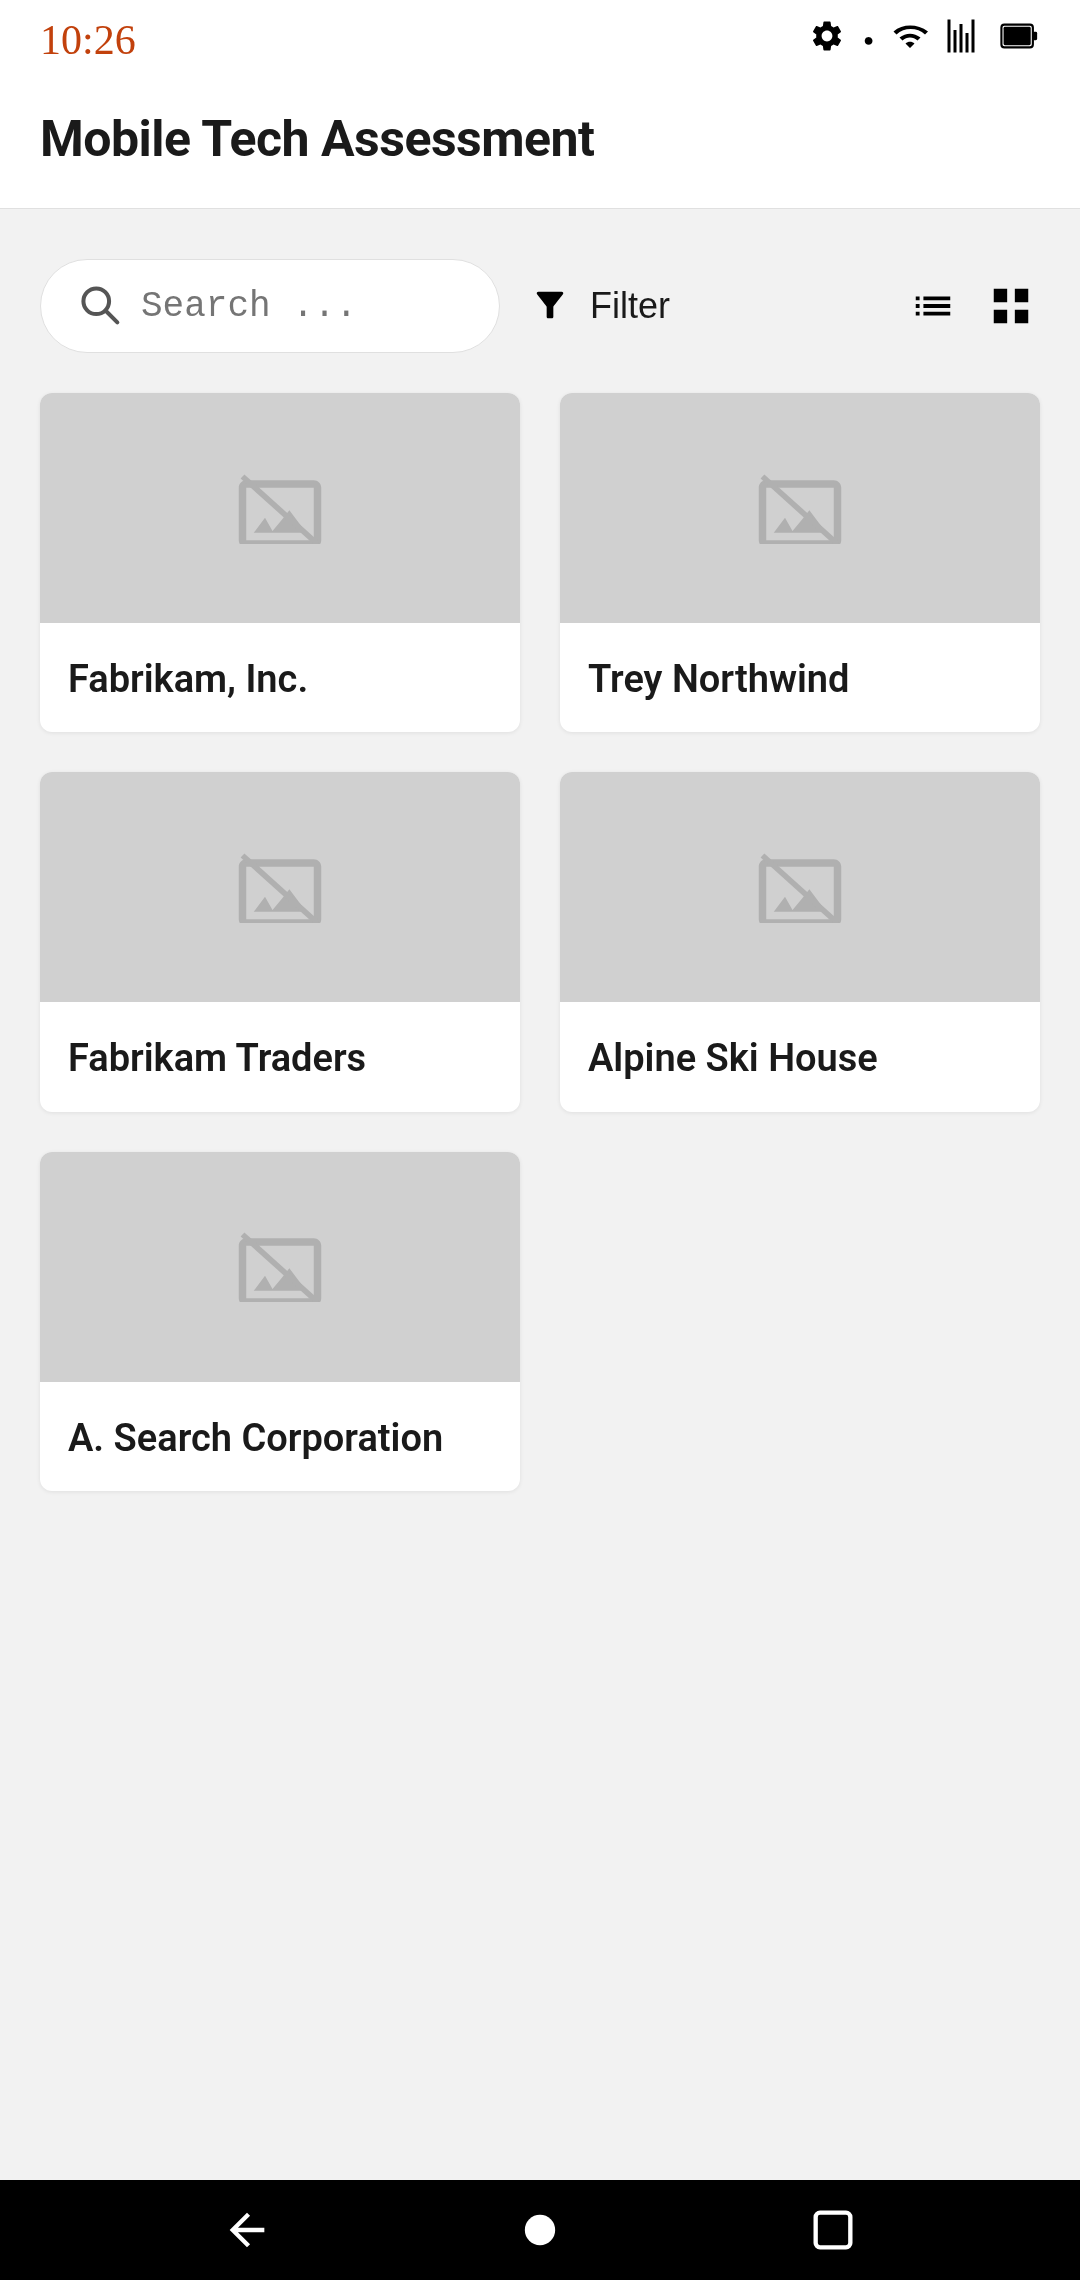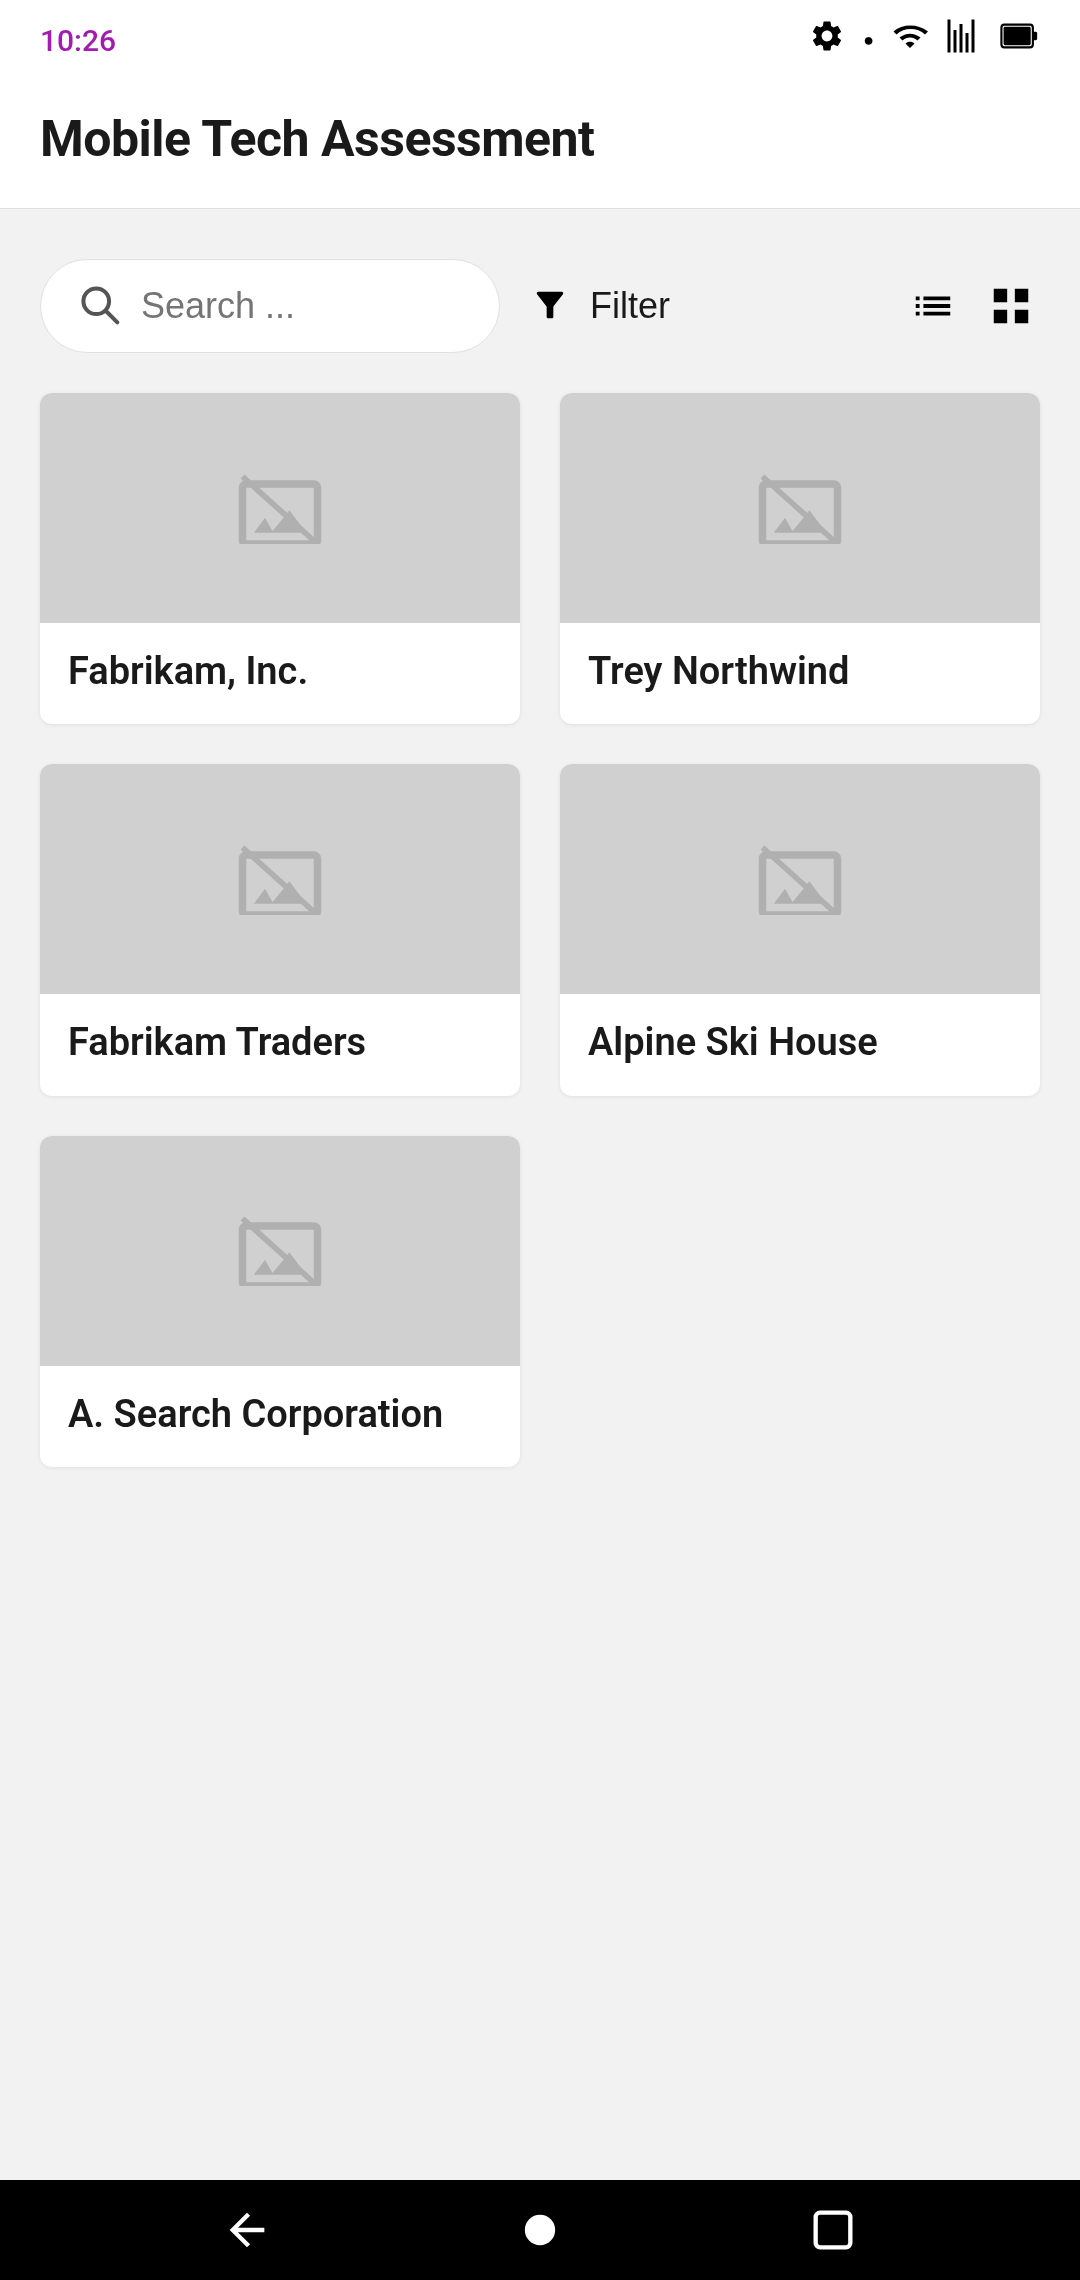"10:26" .status-bar-time { color: #a21caf -> #c2410c; font-family: none -> Liberation Serif, serif; font-size: 30px -> 42px }
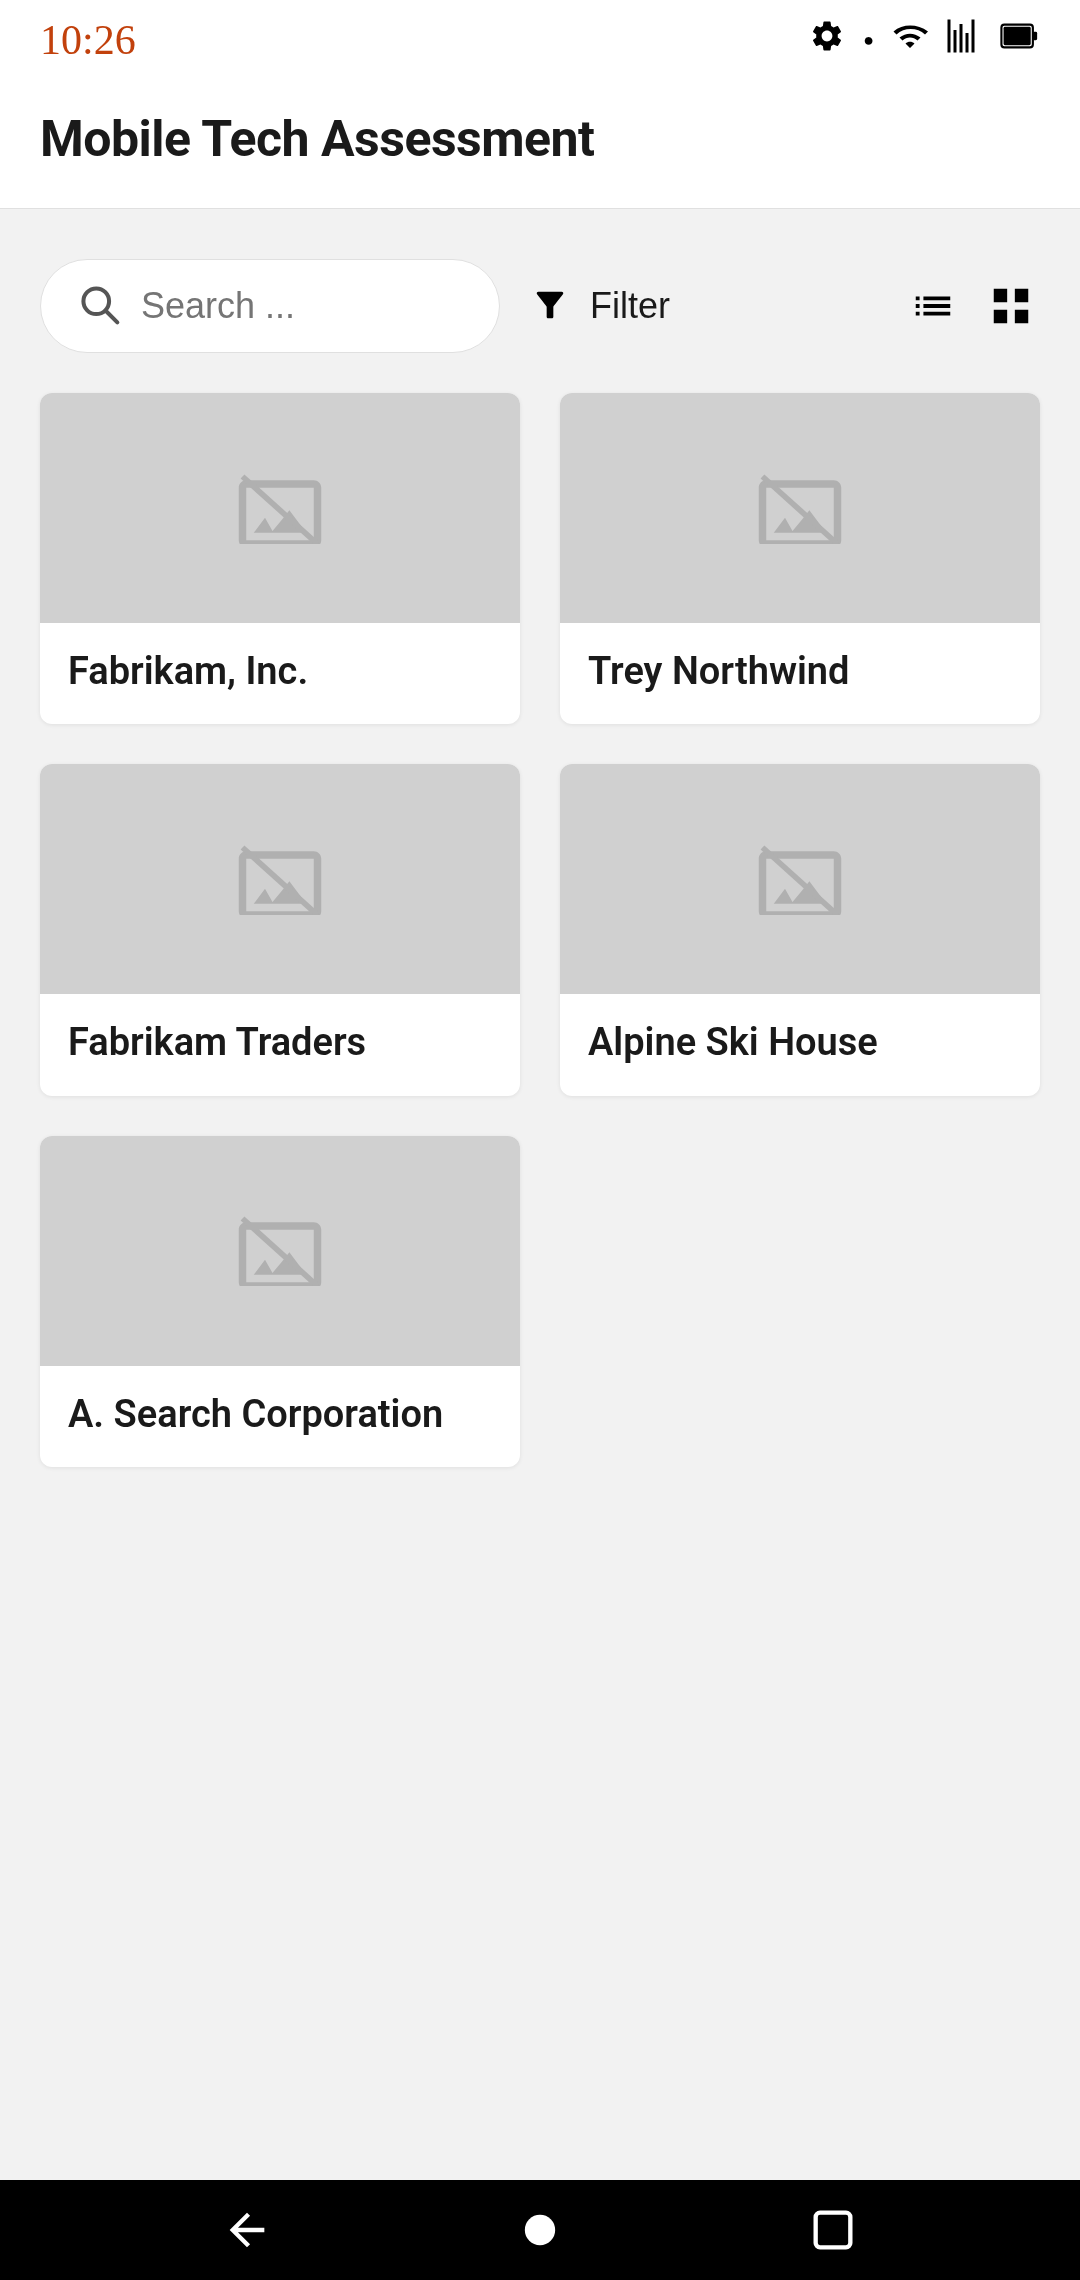"Search ..." .search-input { font-family: none -> Liberation Mono, monospace }
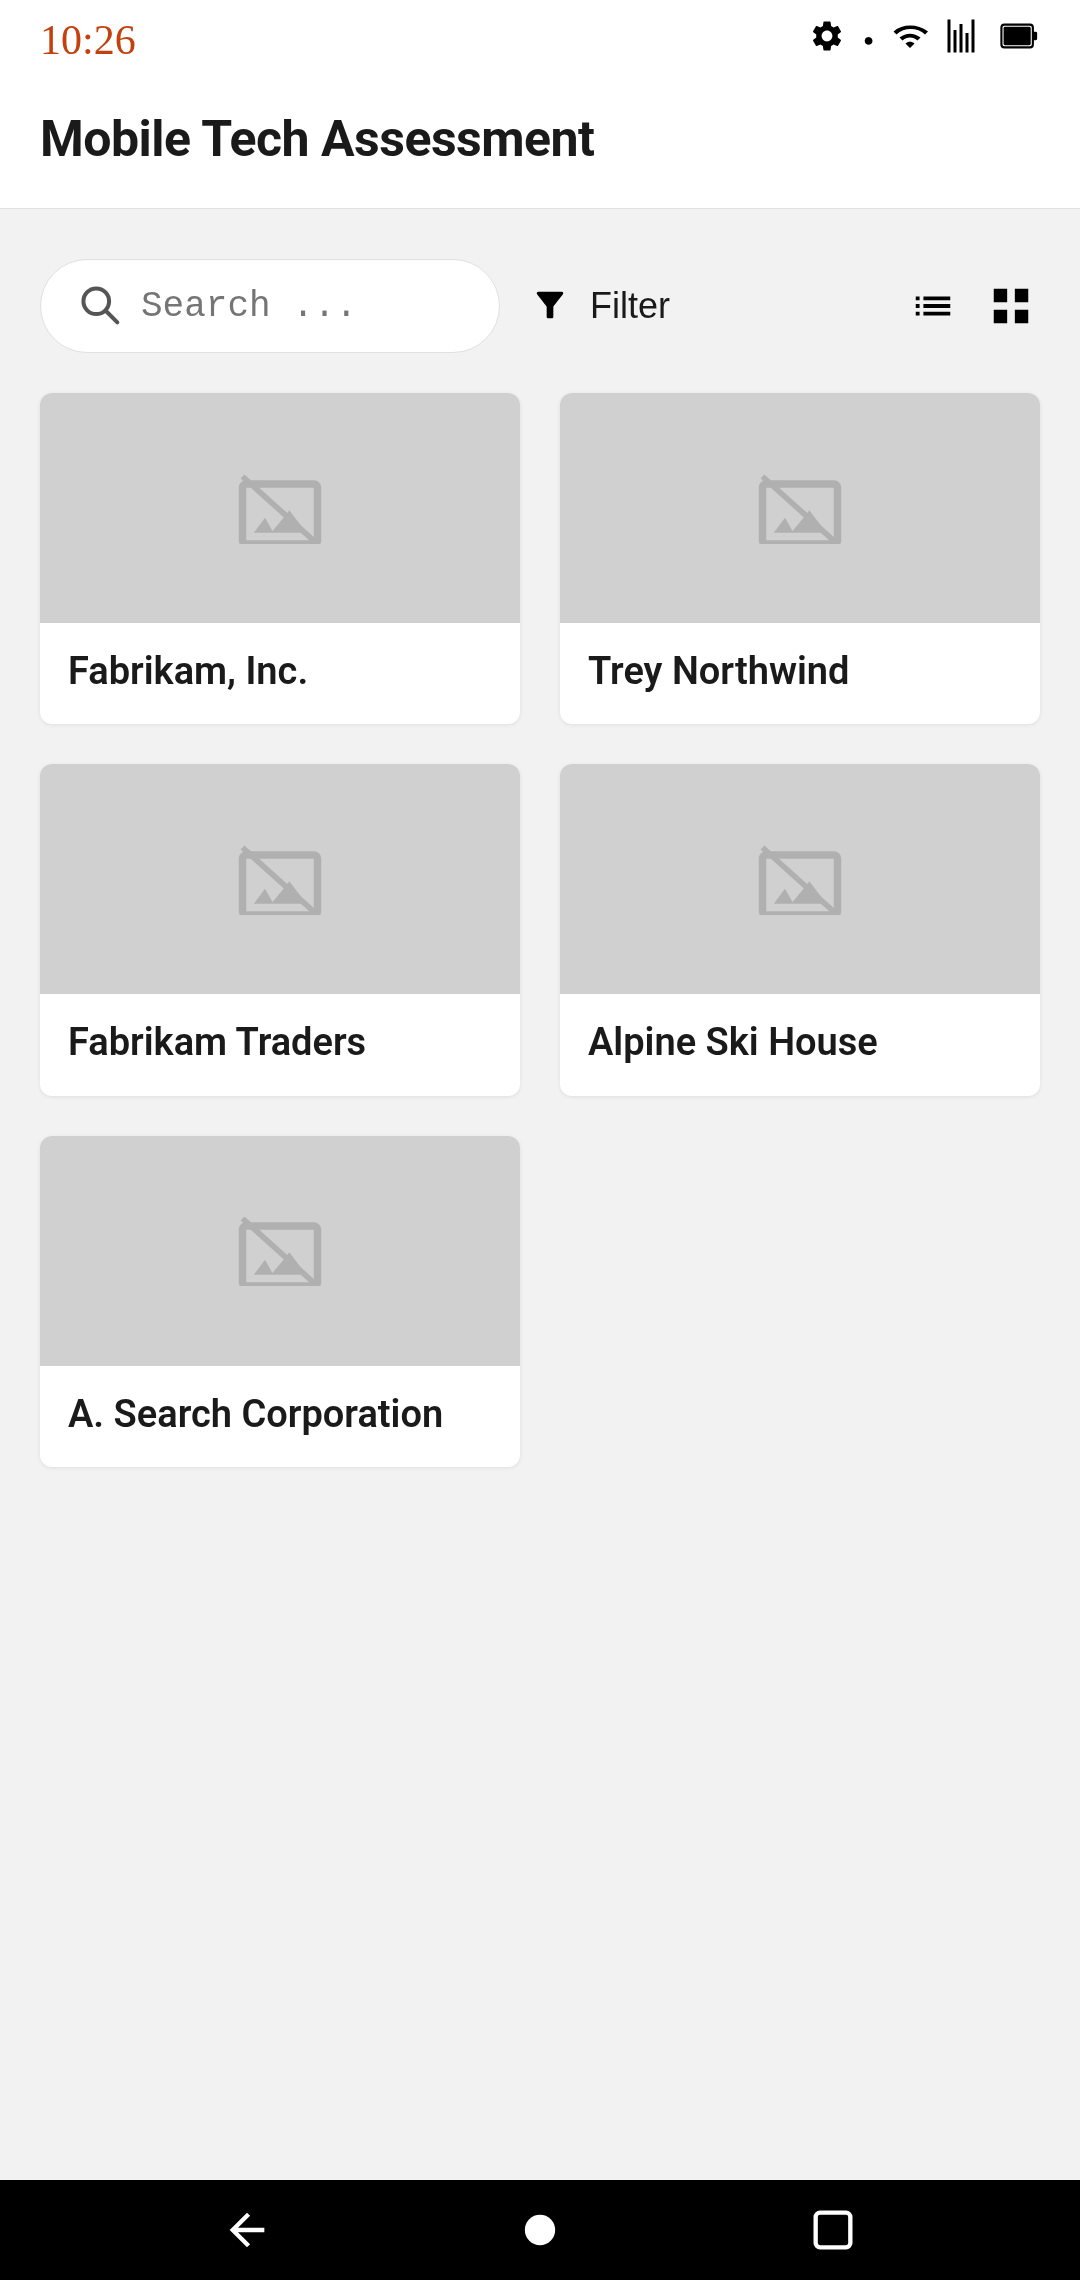"Fabrikam, Inc." .card-label { padding: 24px 28px 28px 28px -> 32px 28px 28px 28px }
